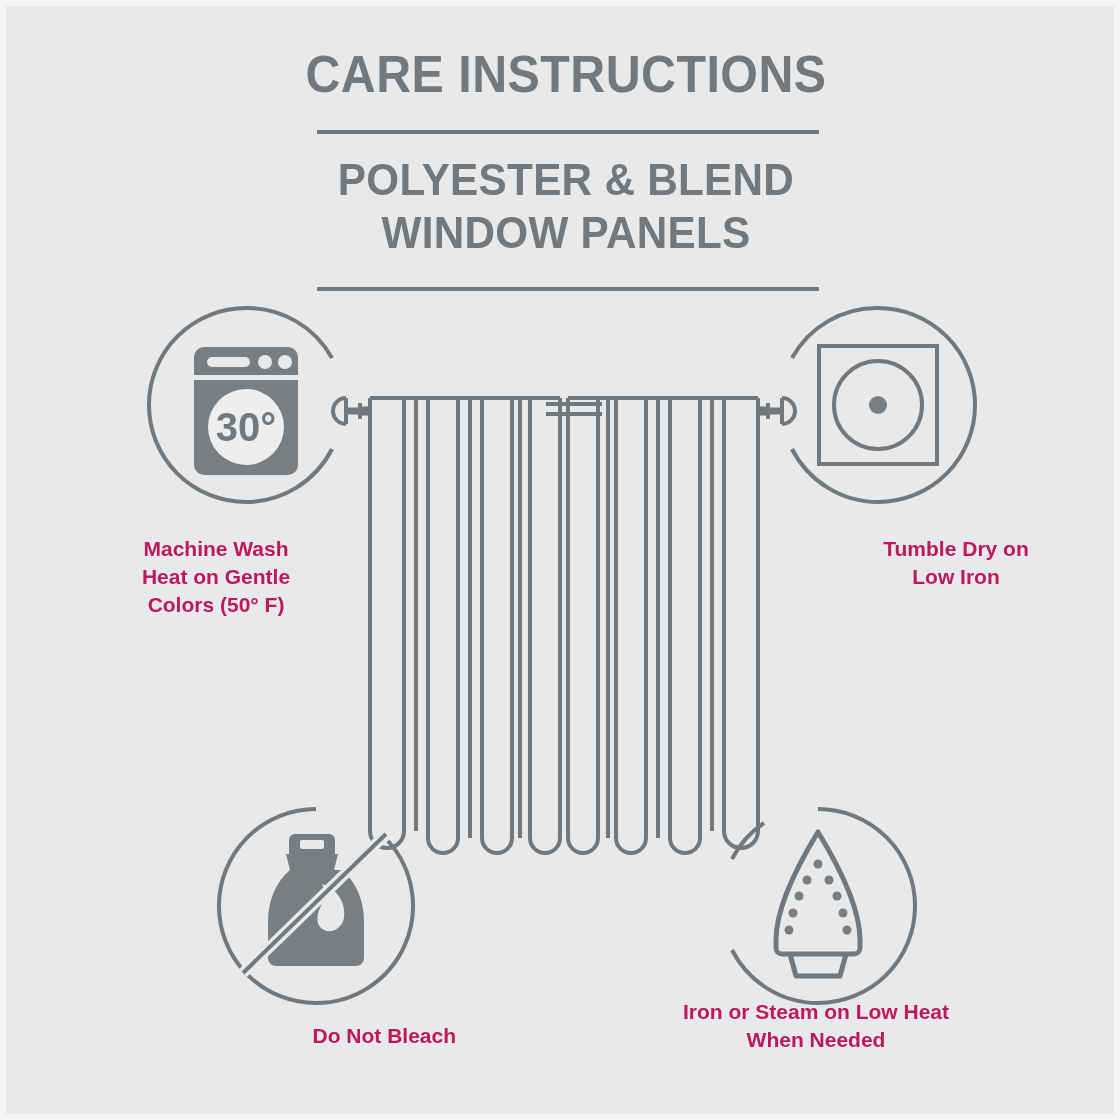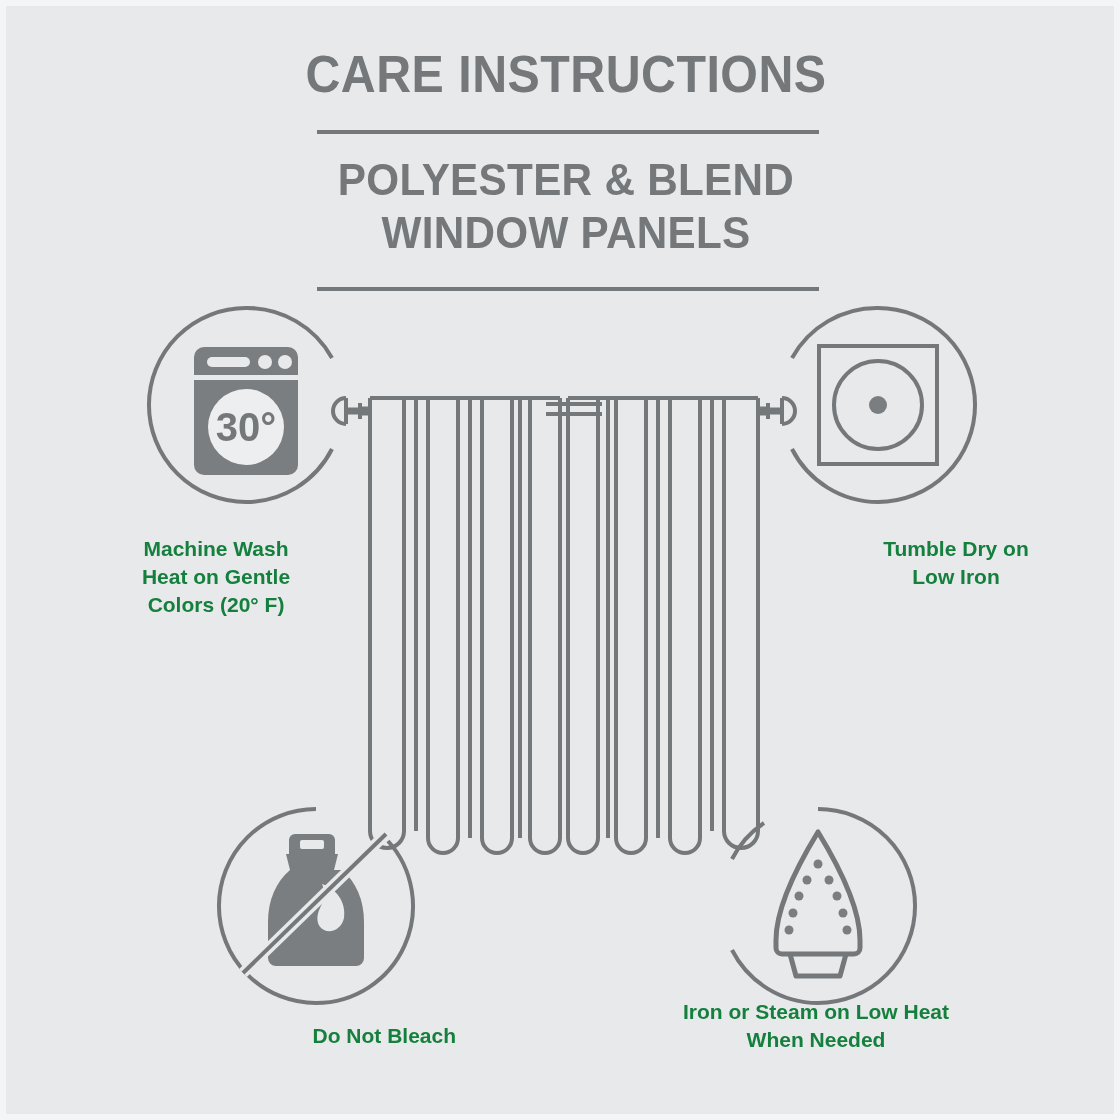"Machine Wash" .caption { color: #15803d -> #be185d }
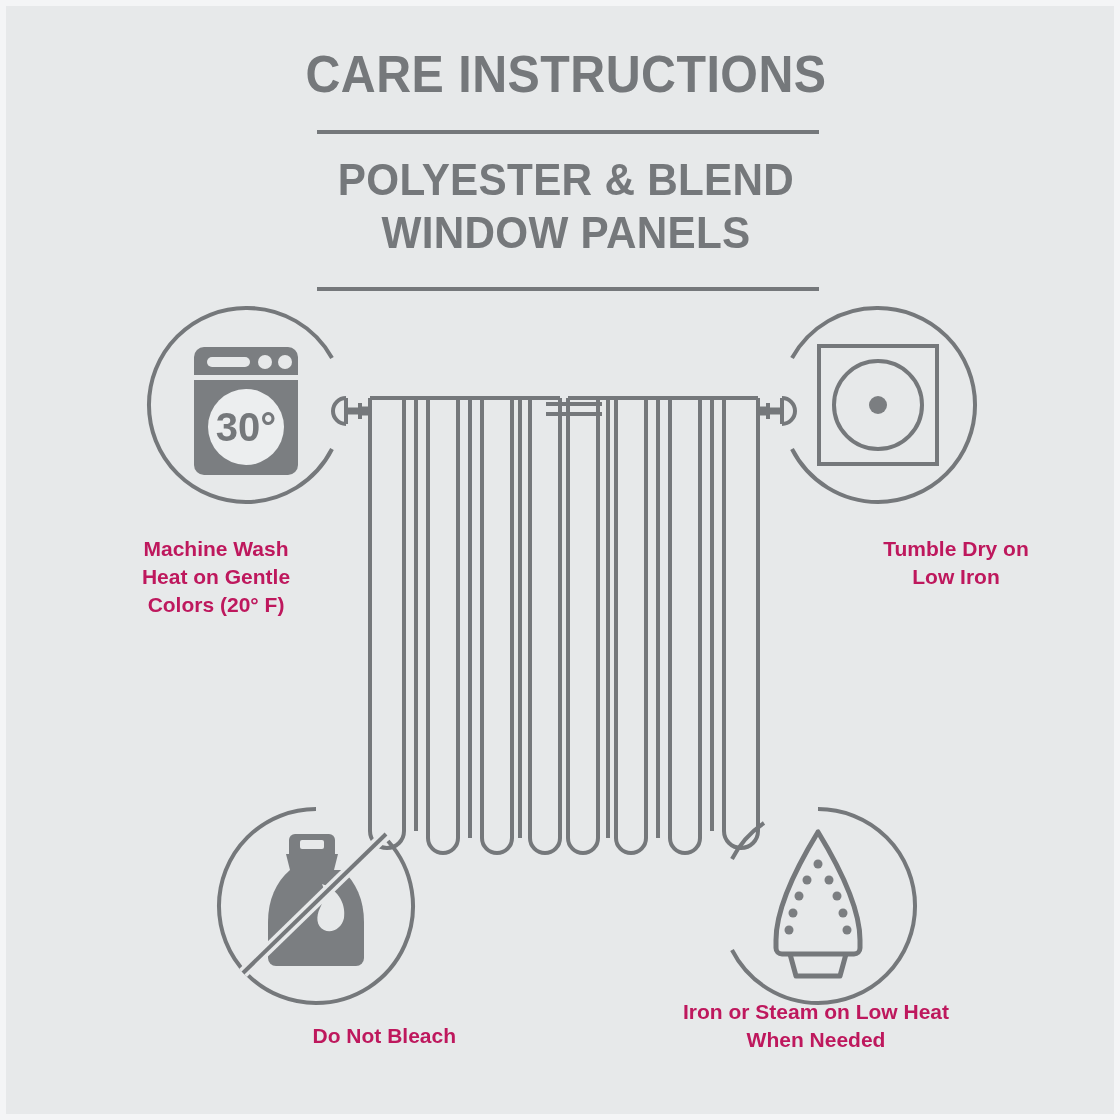"Colors (20° F)" span.cap-line { text: 20 -> 50 }
